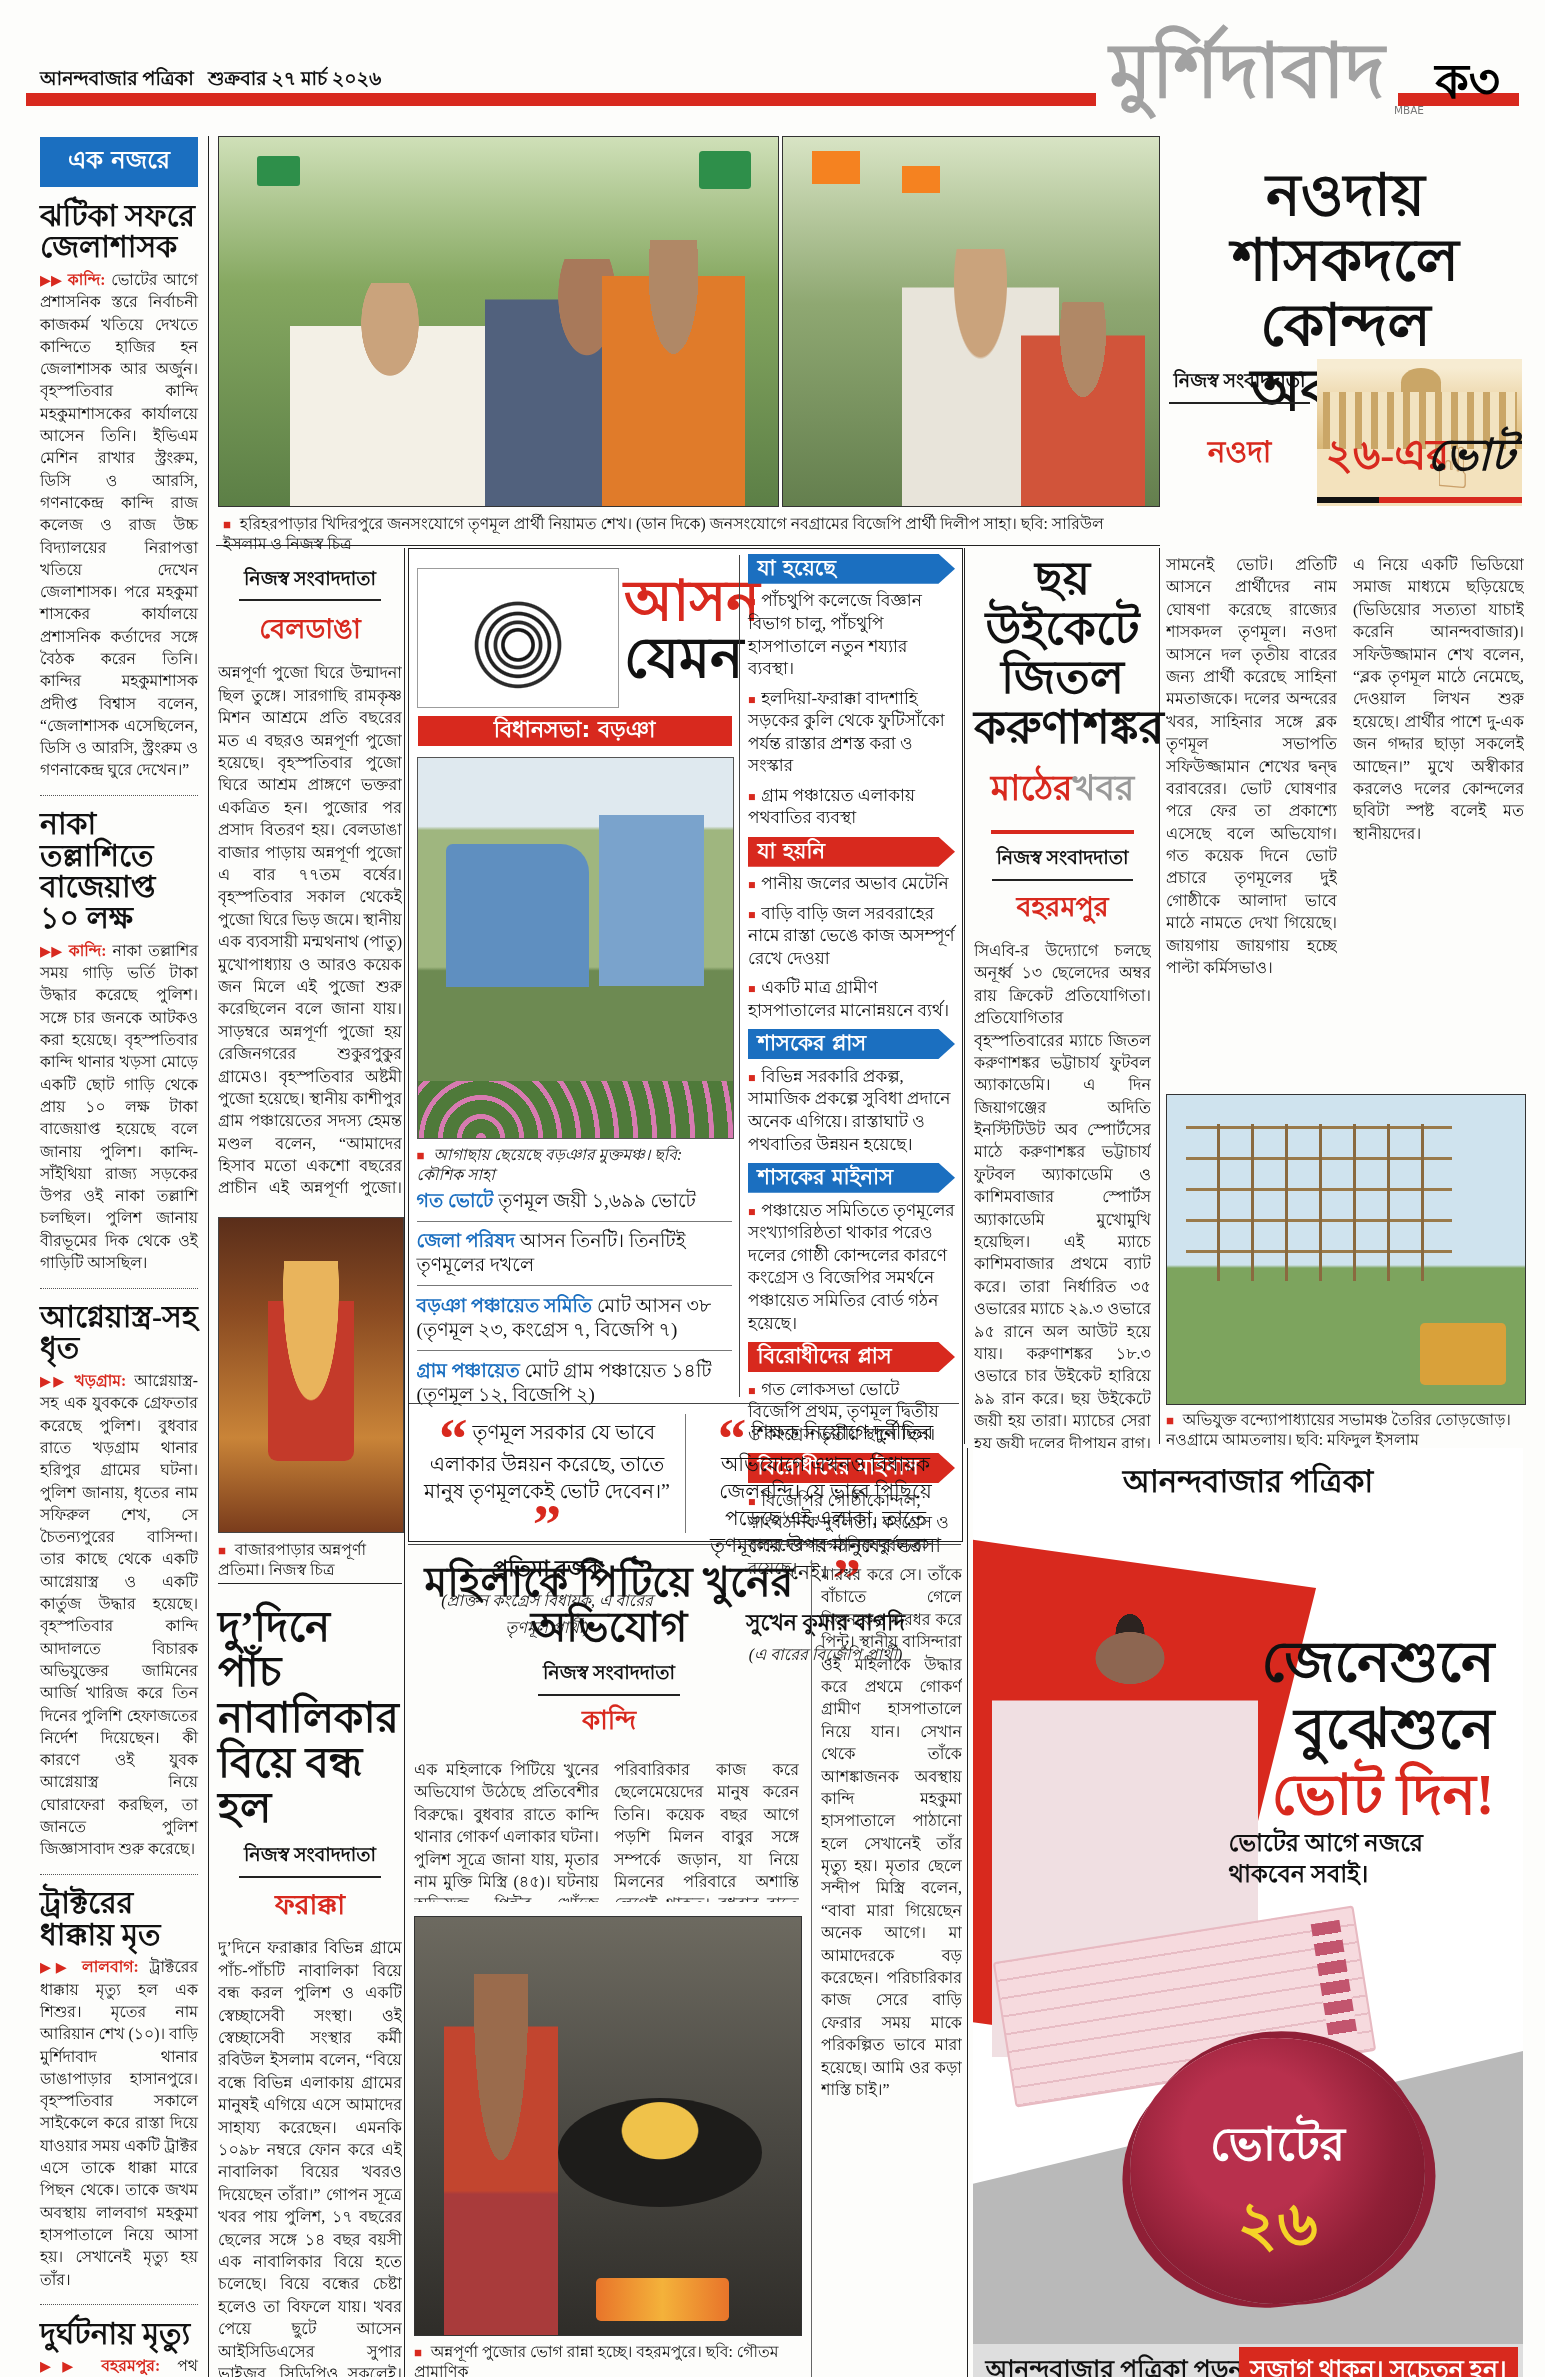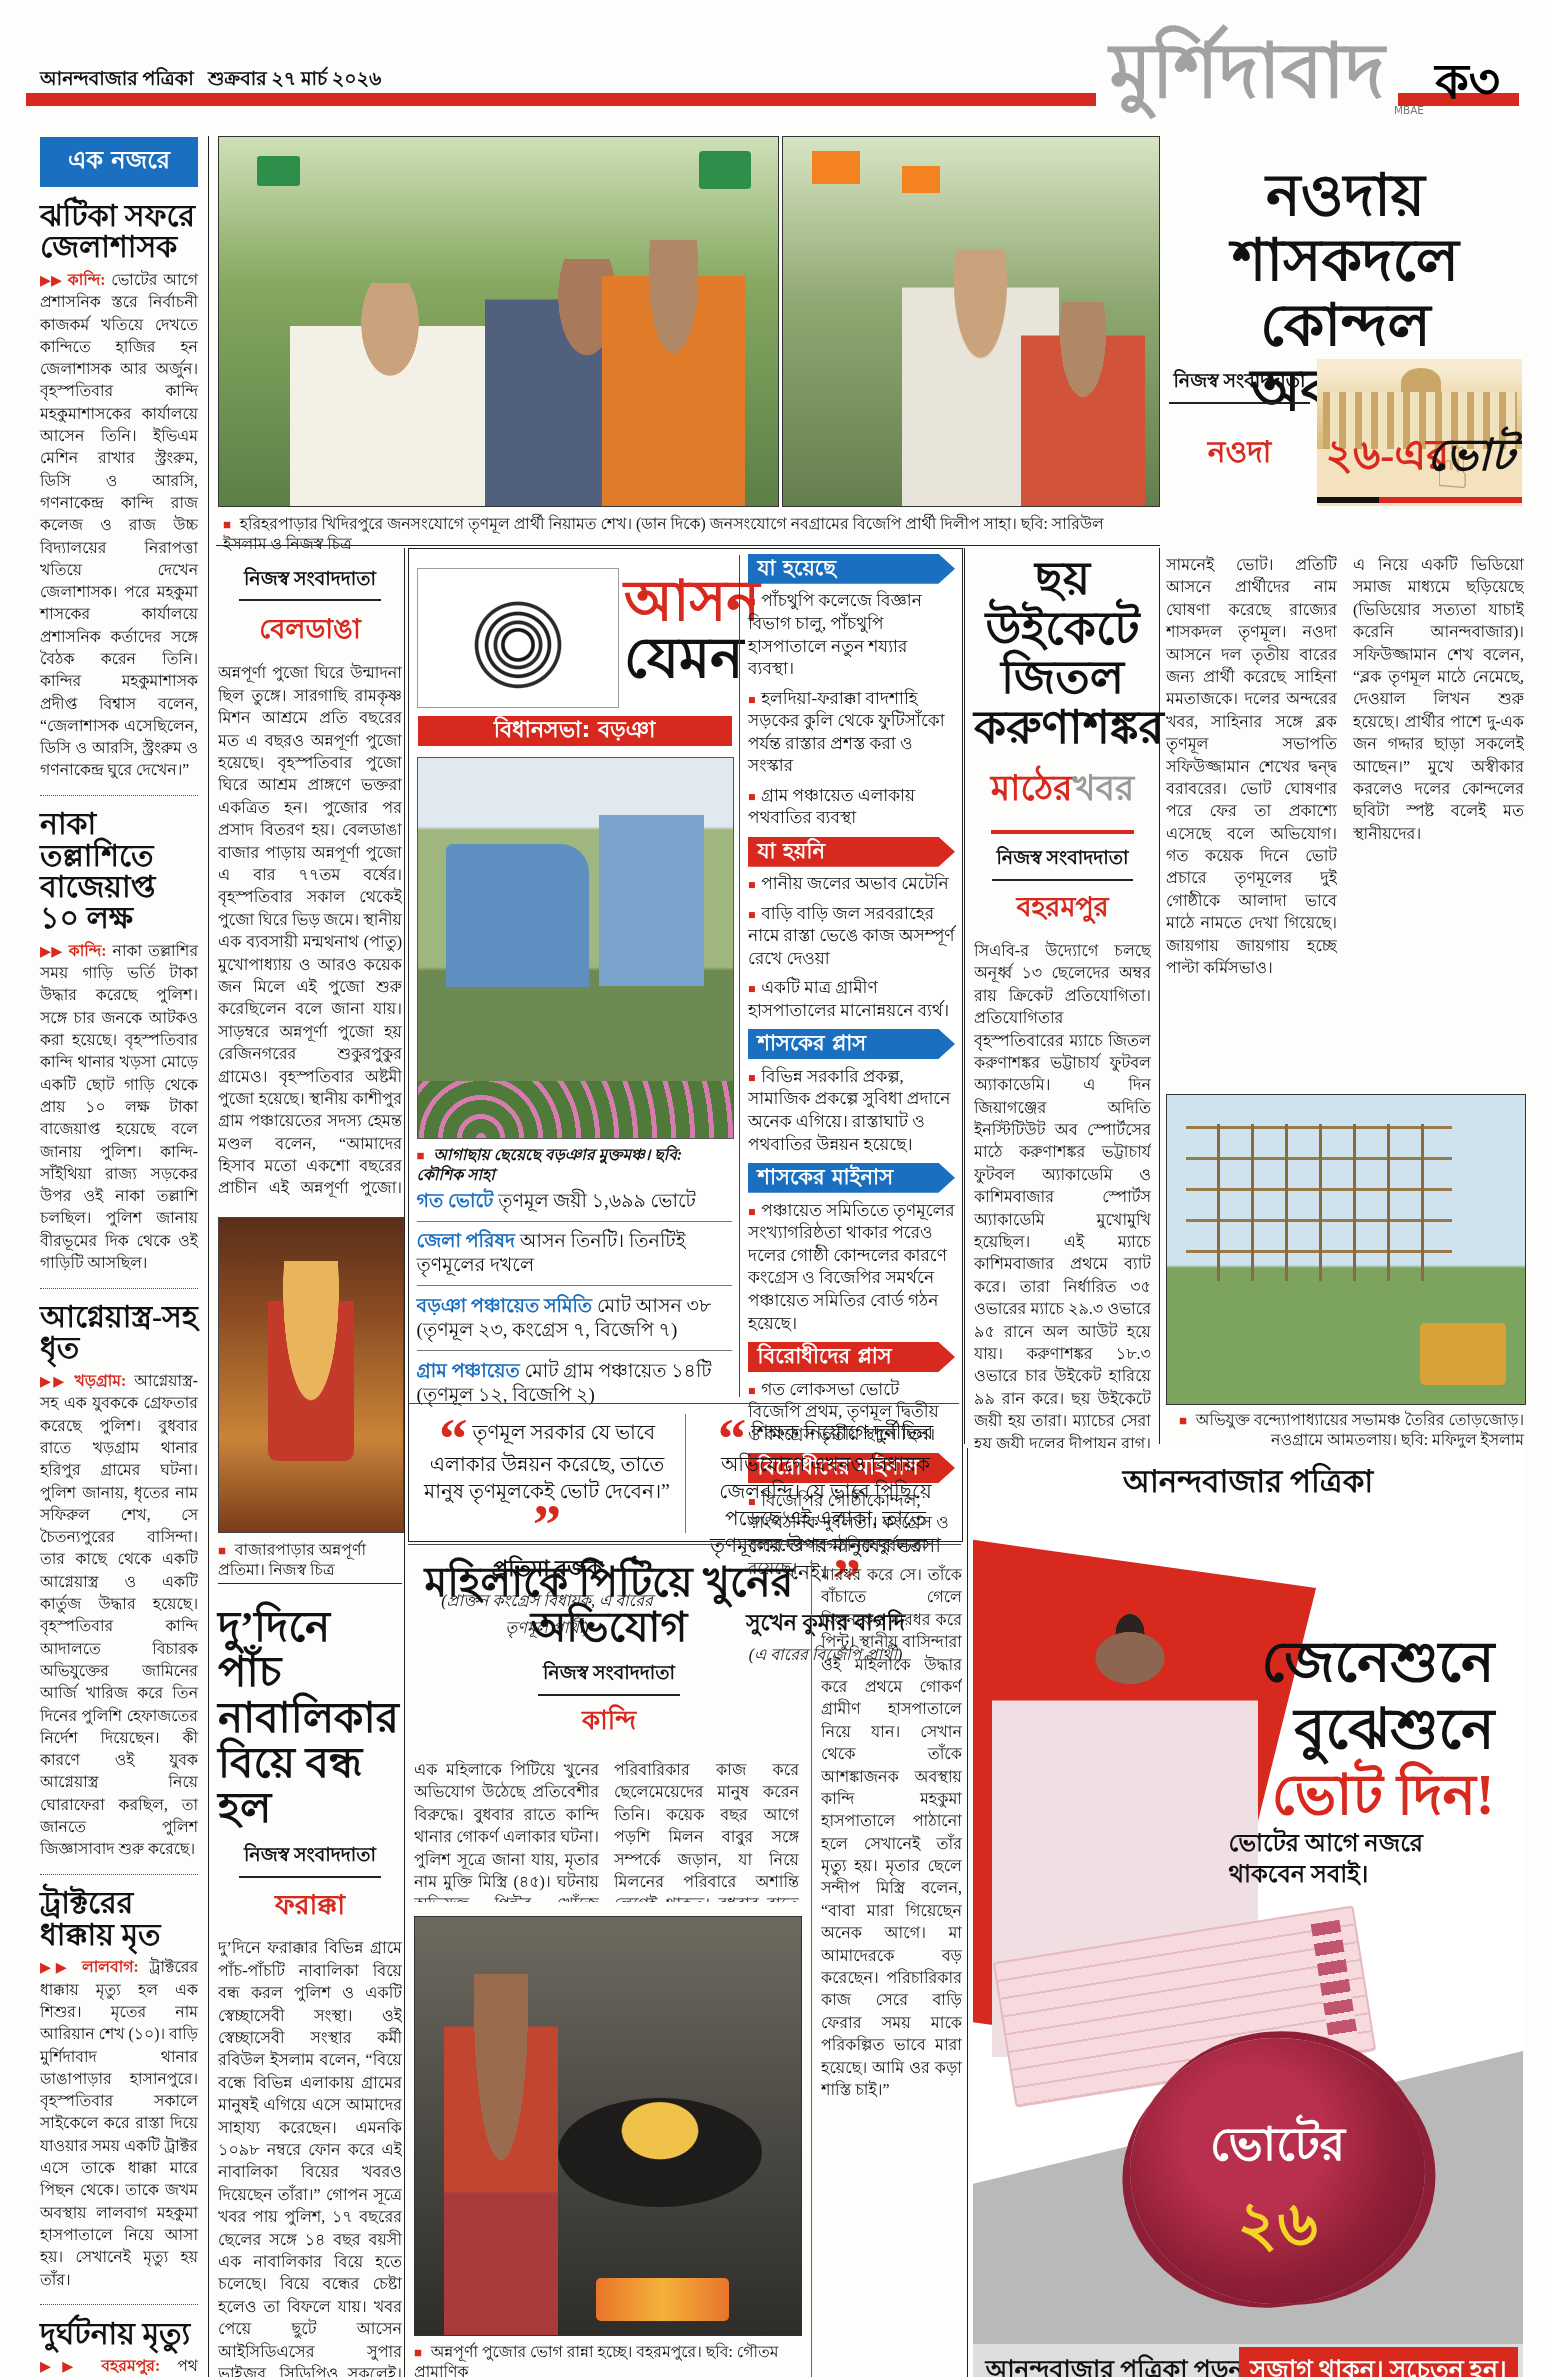"■ আগাছায় ছেয়েছে বড়ঞার মুক্তমঞ্চ।" div.abs { font-weight: bold -> none }
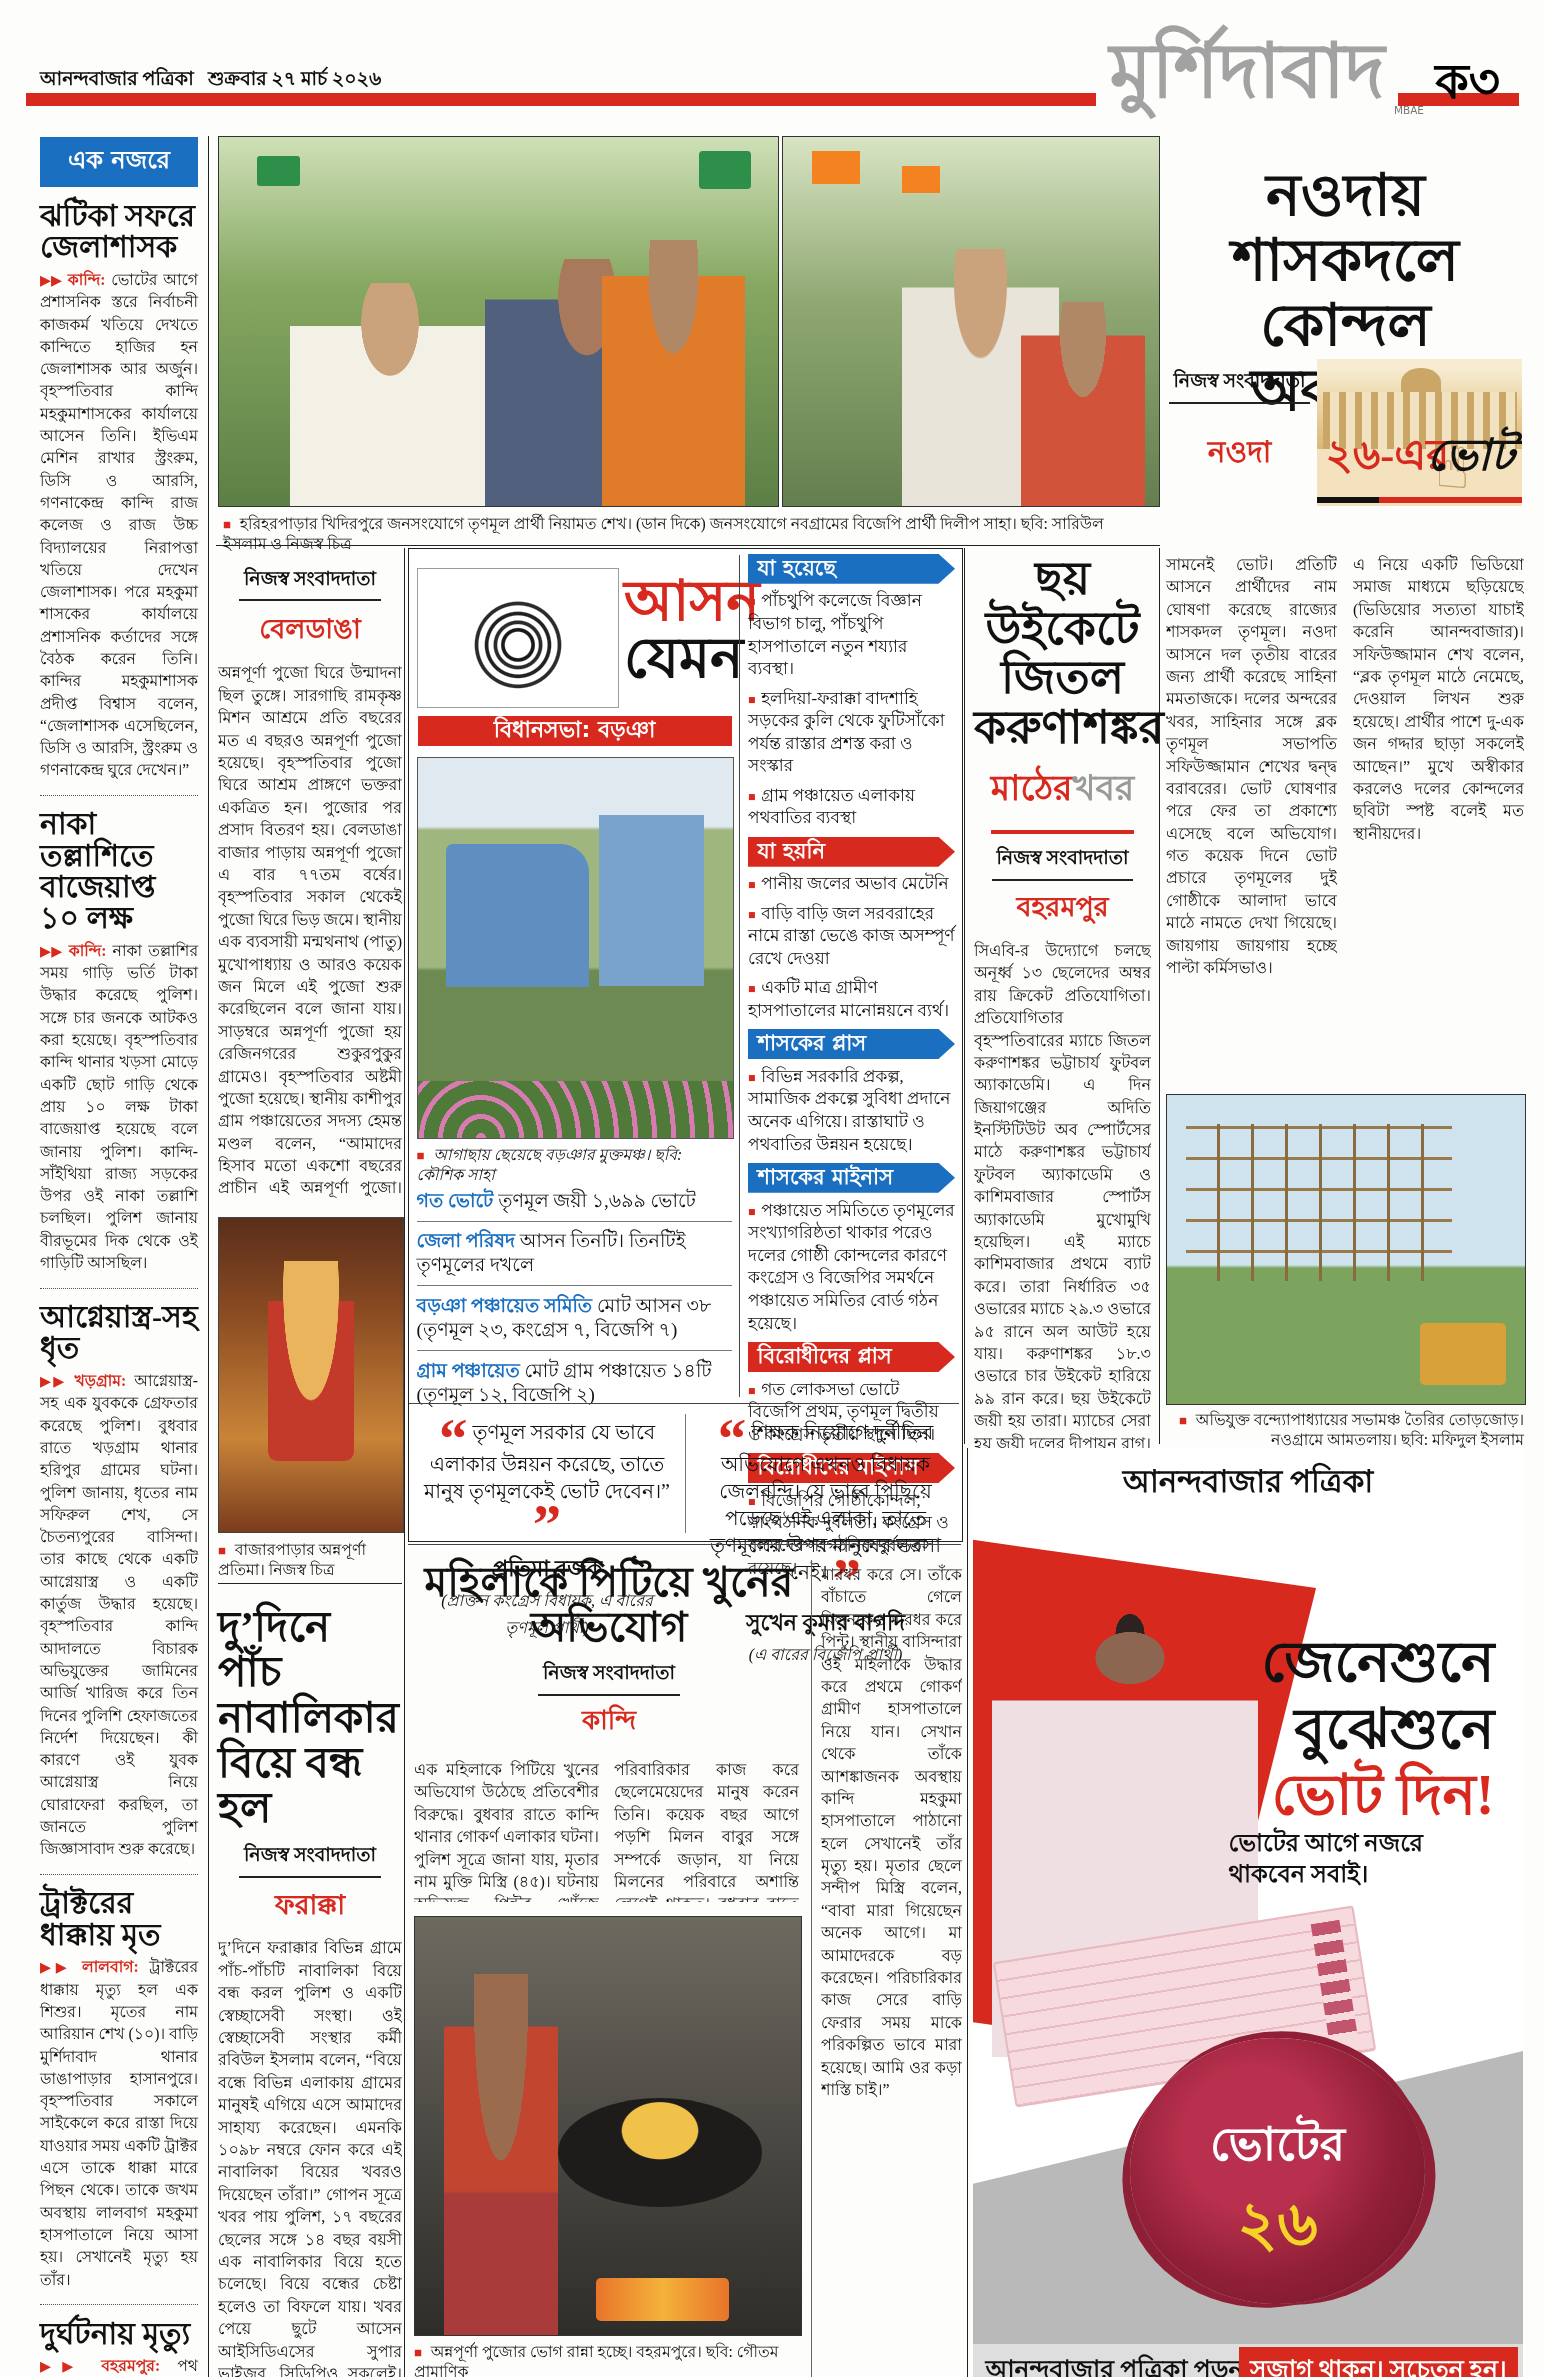"■ অভিযুক্ত বন্দ্যোপাধ্যায়ের সভামঞ্চ" div.abs { text-align: right -> none }
